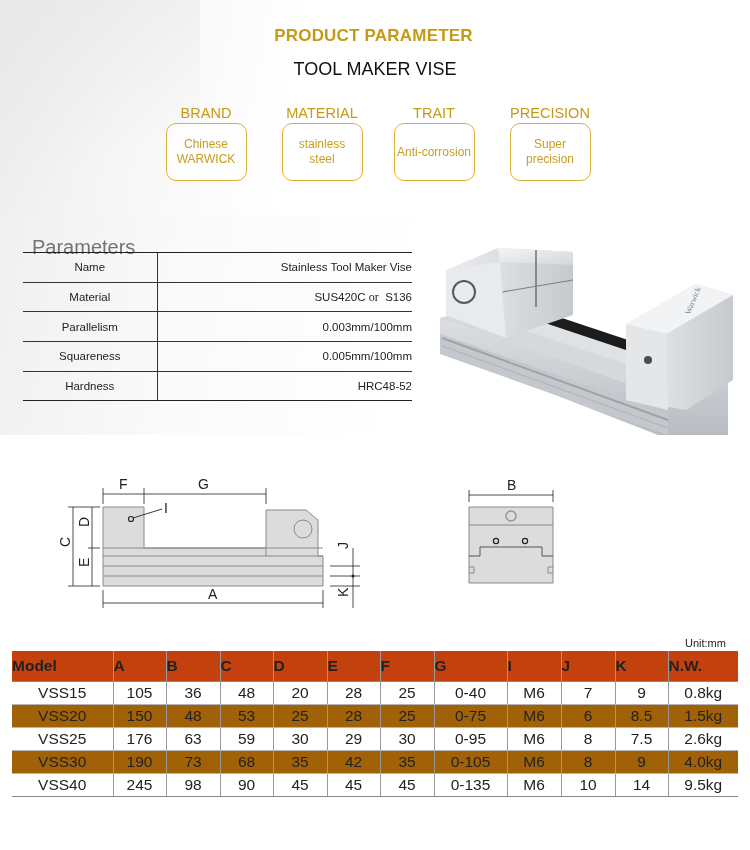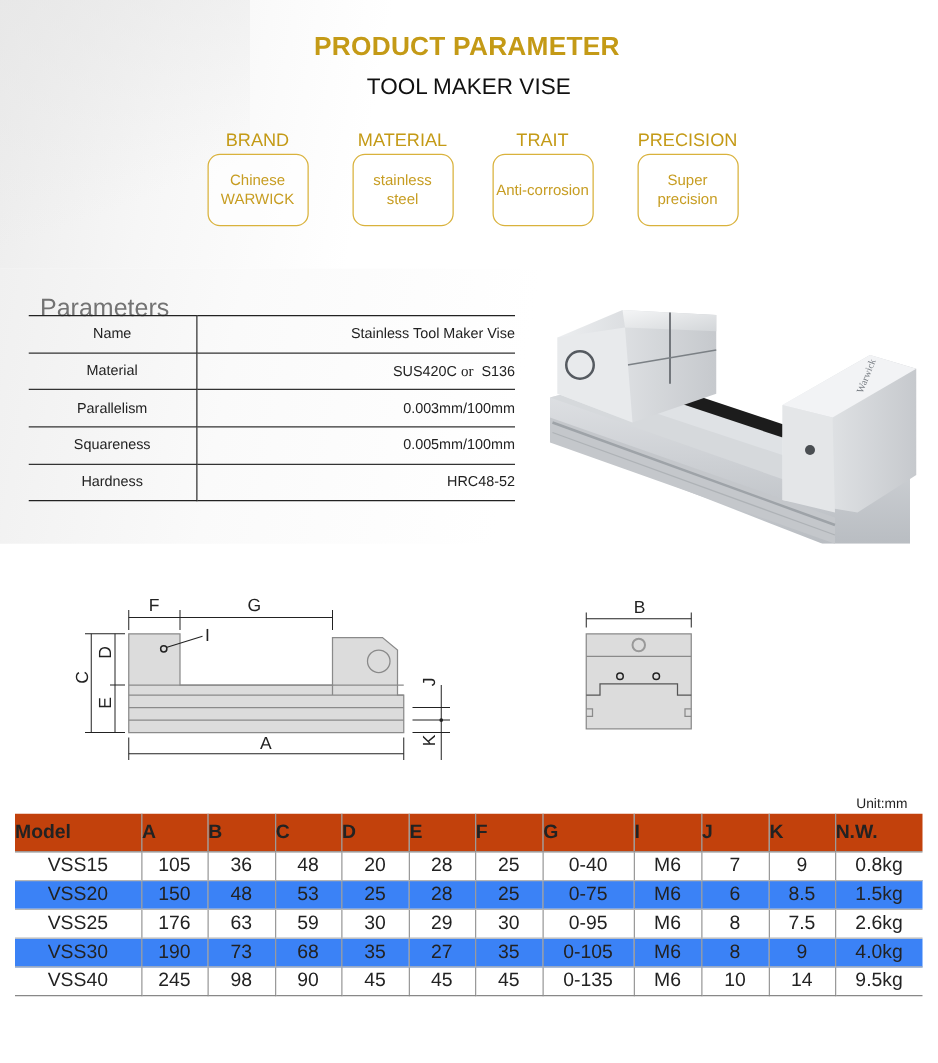"PRODUCT PARAMETER" .title { font-size: 21px -> 17px }
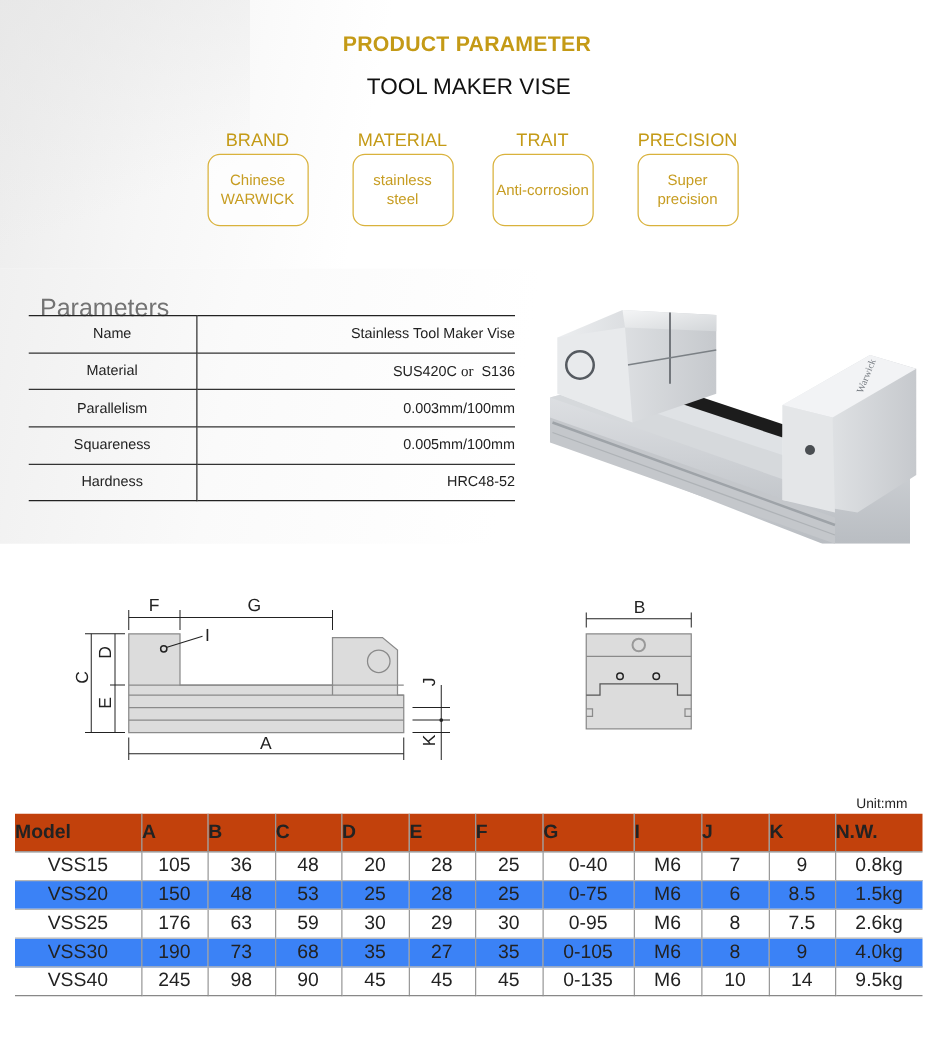"VSS20" table.spec tr.alt td { background: #3b82f6 -> #a16207 }
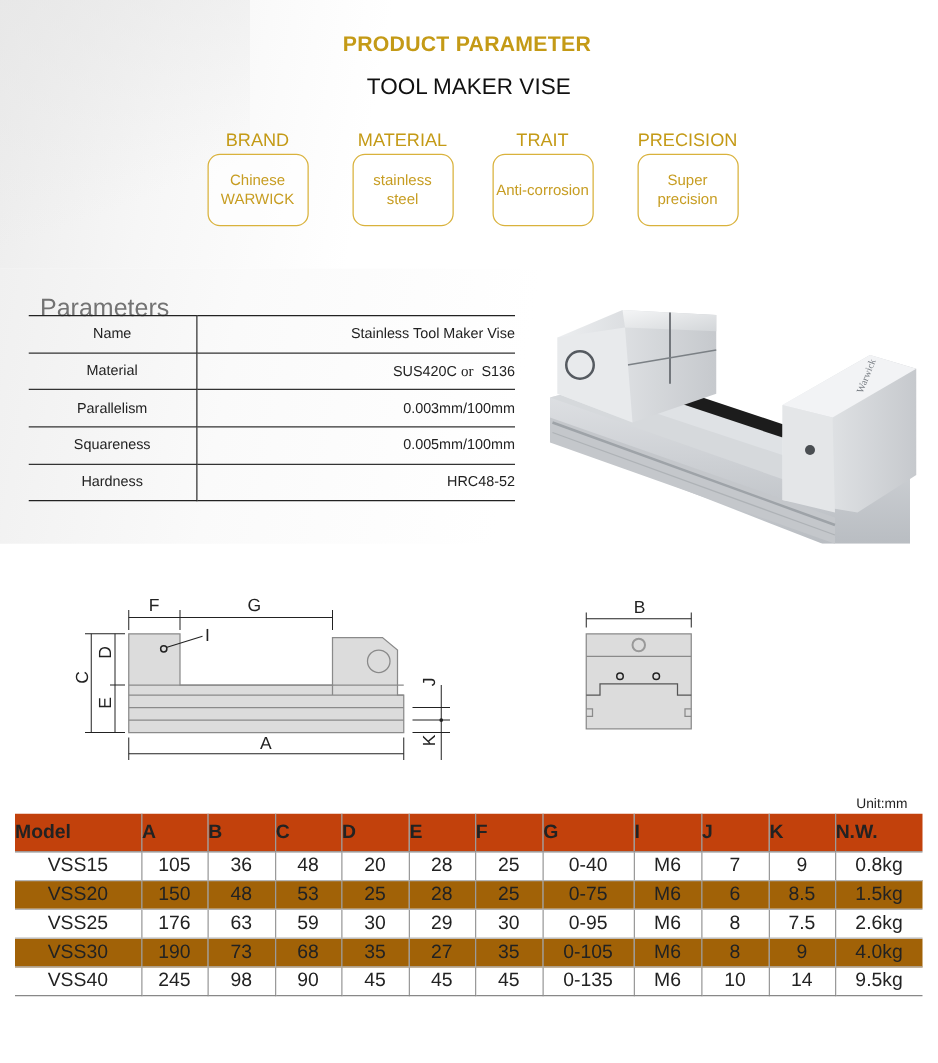"27" td { text: 27 -> 42 }
